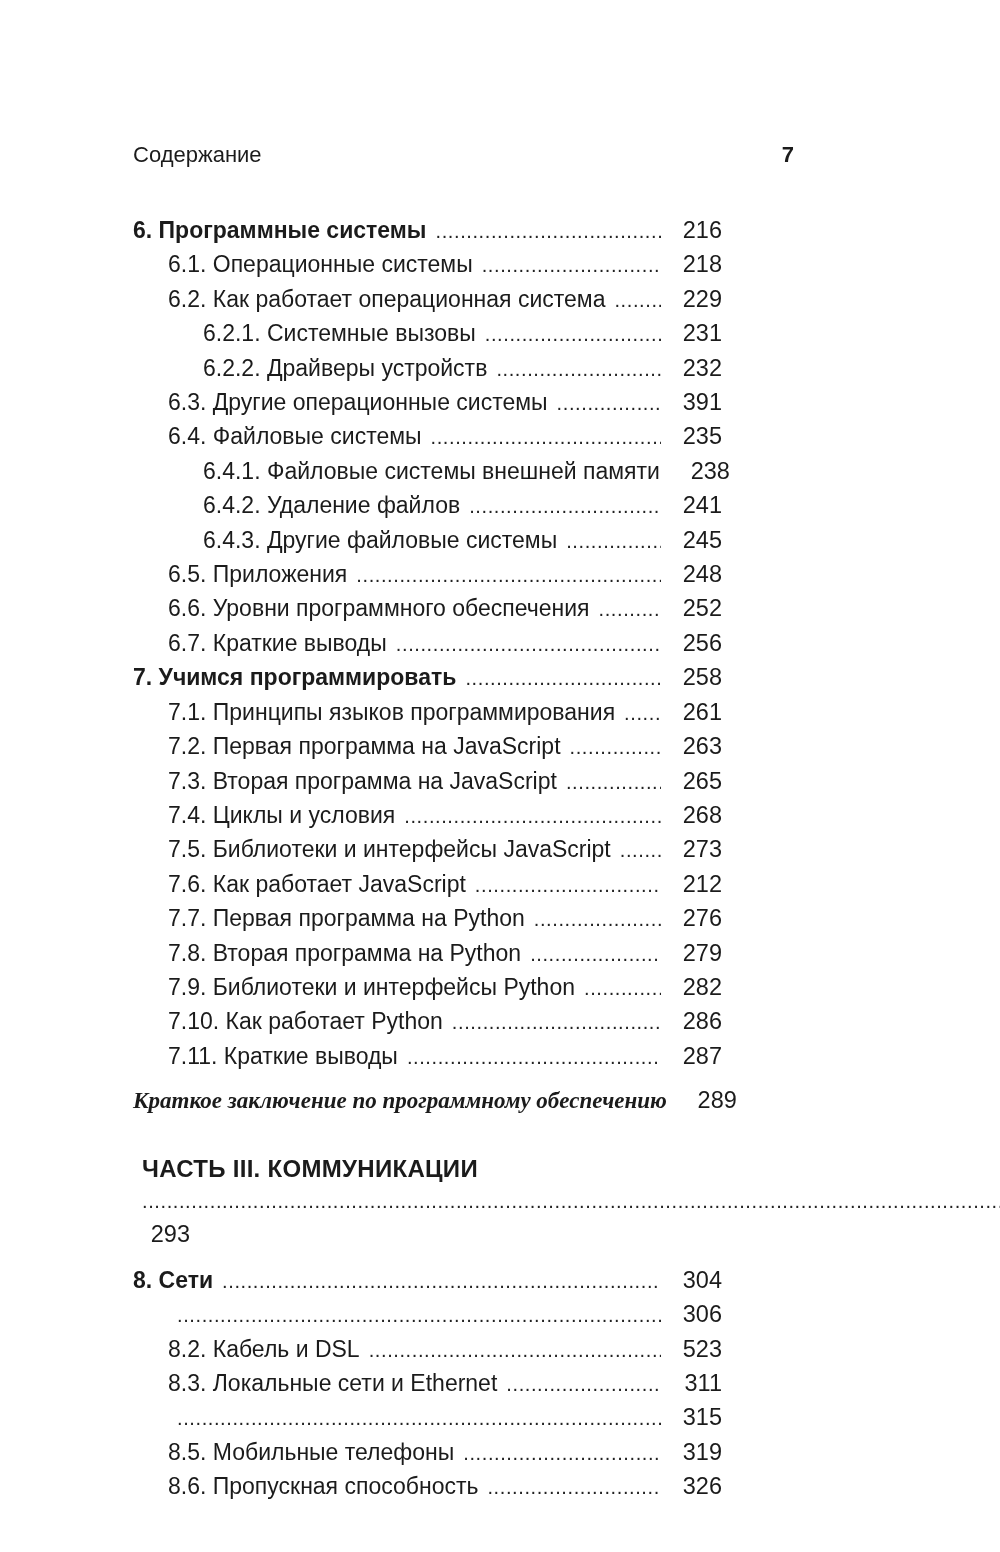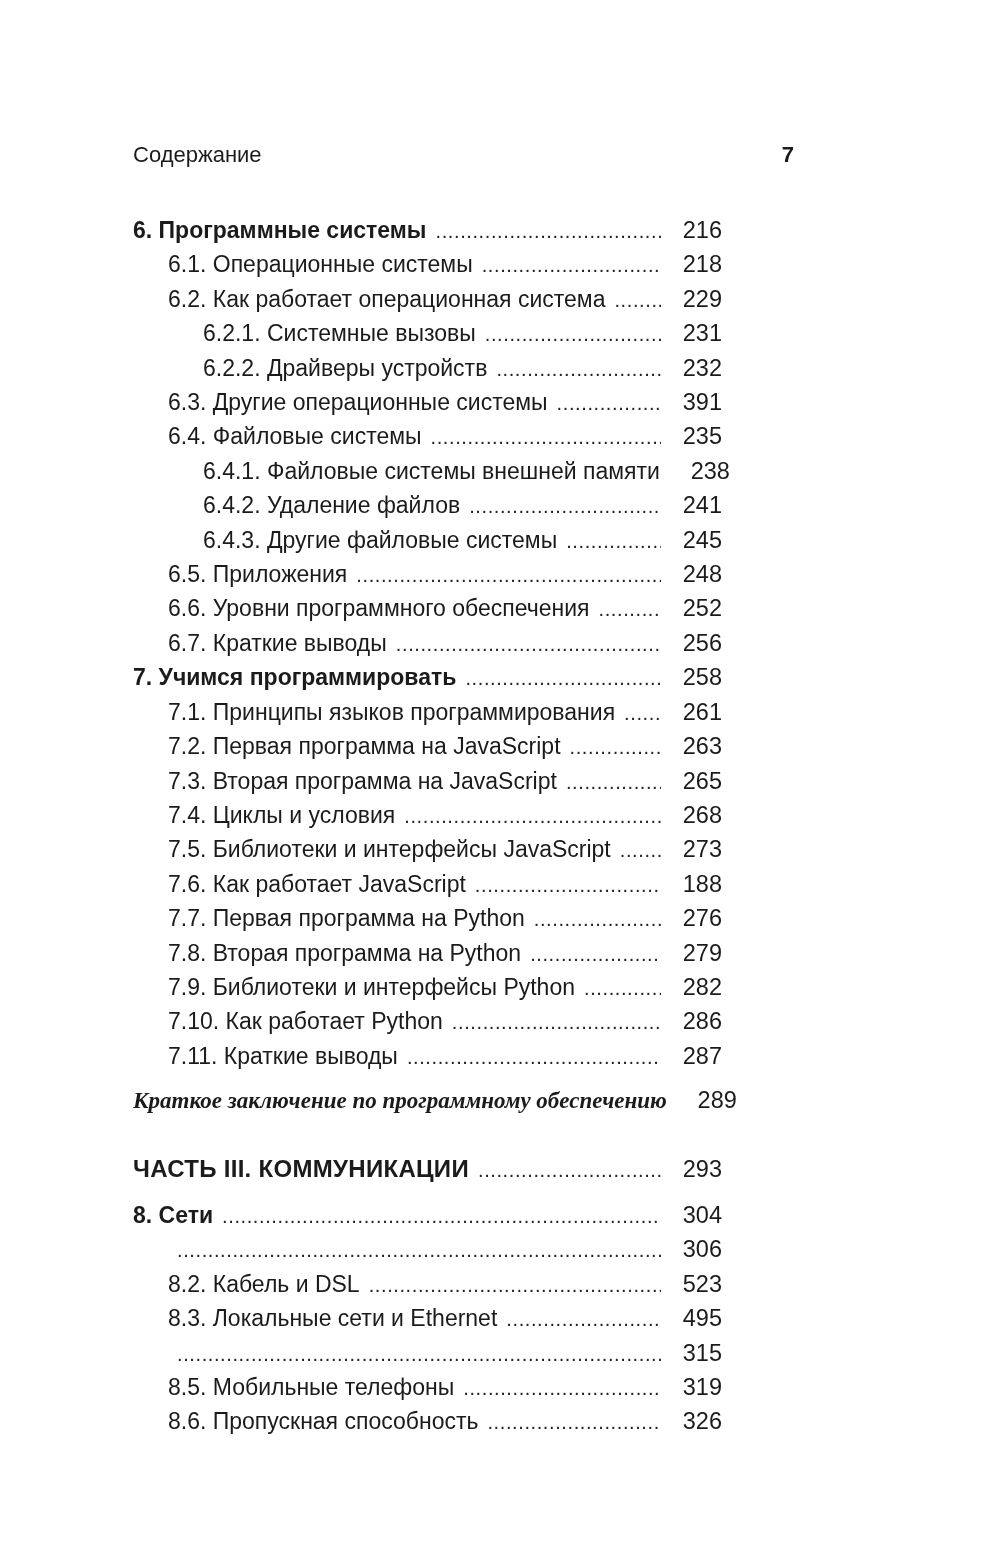"188" span.toc-page { text: 188 -> 212 }
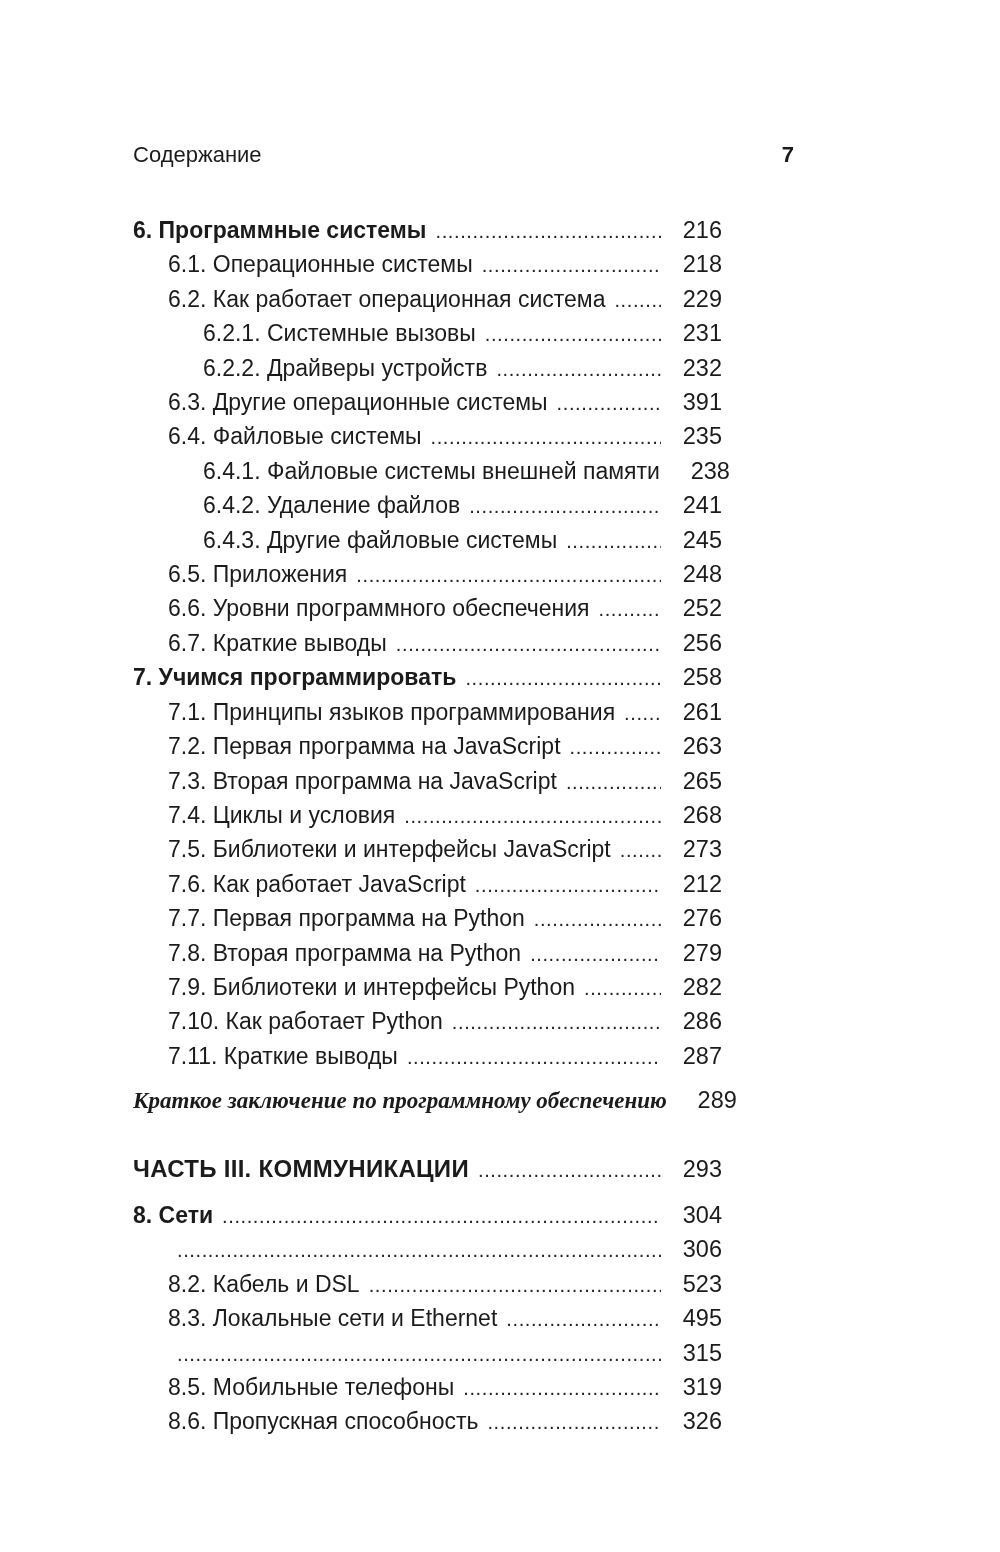"ЧАСТЬ III. КОММУНИКАЦИИ" .toc-row.type-part { flex-direction: none -> column }
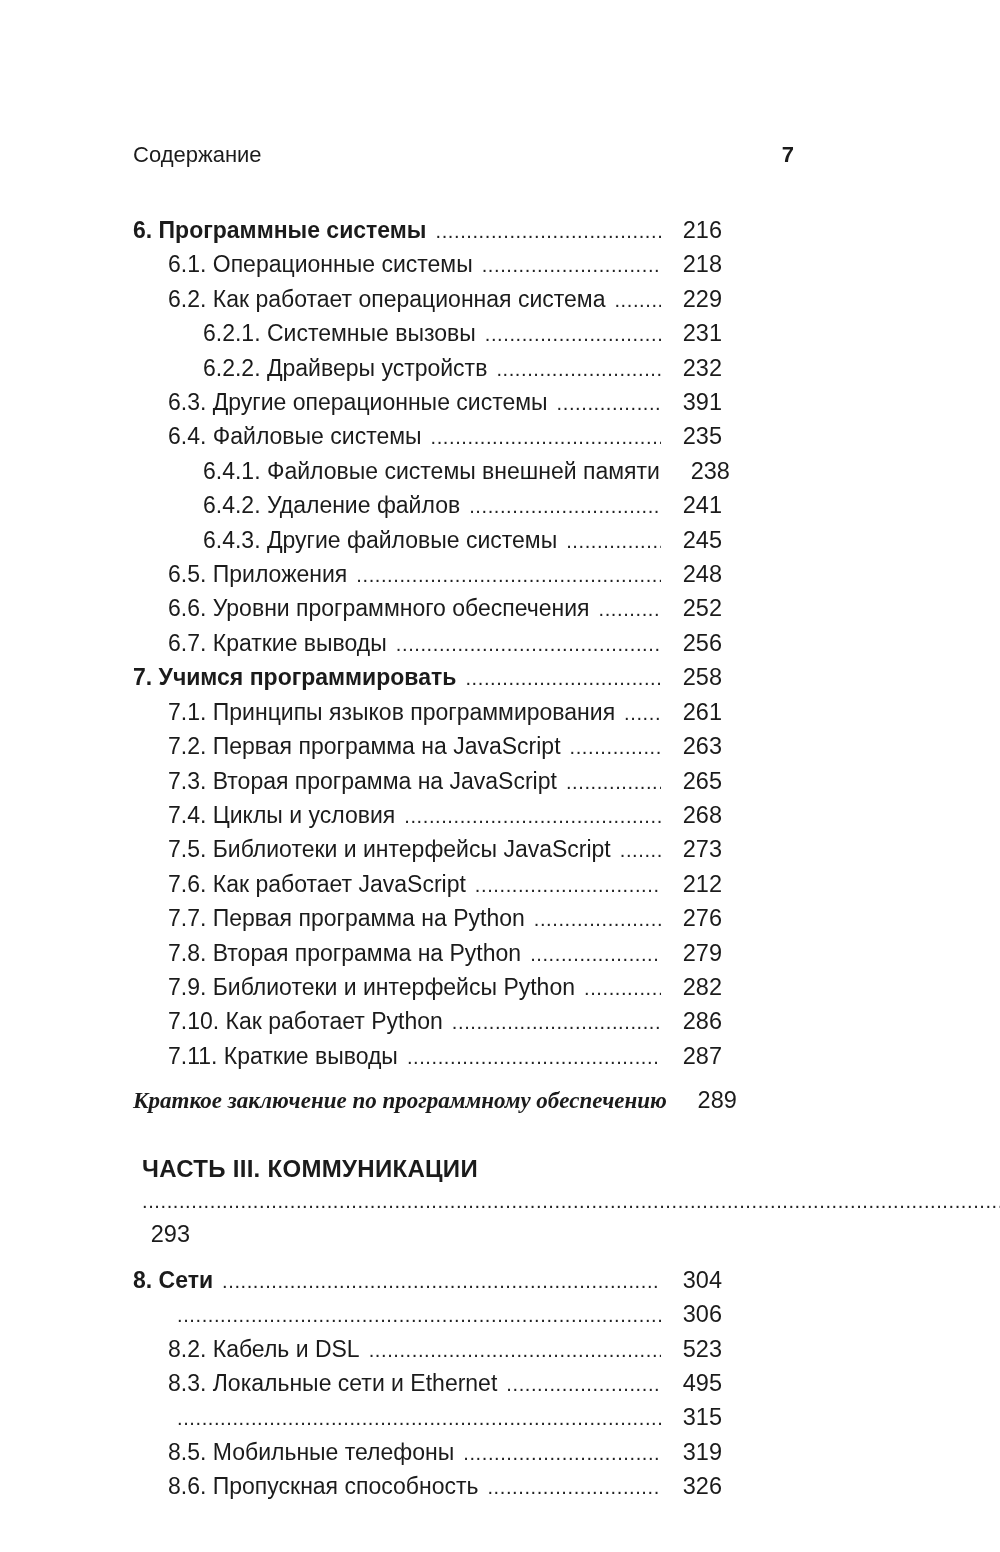"495" span.toc-page { text: 495 -> 311 }
